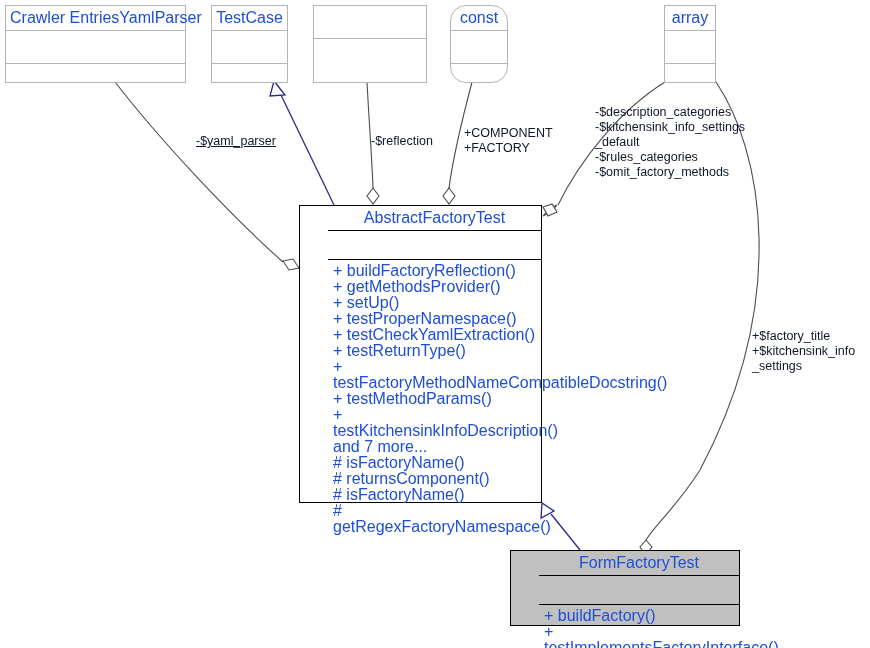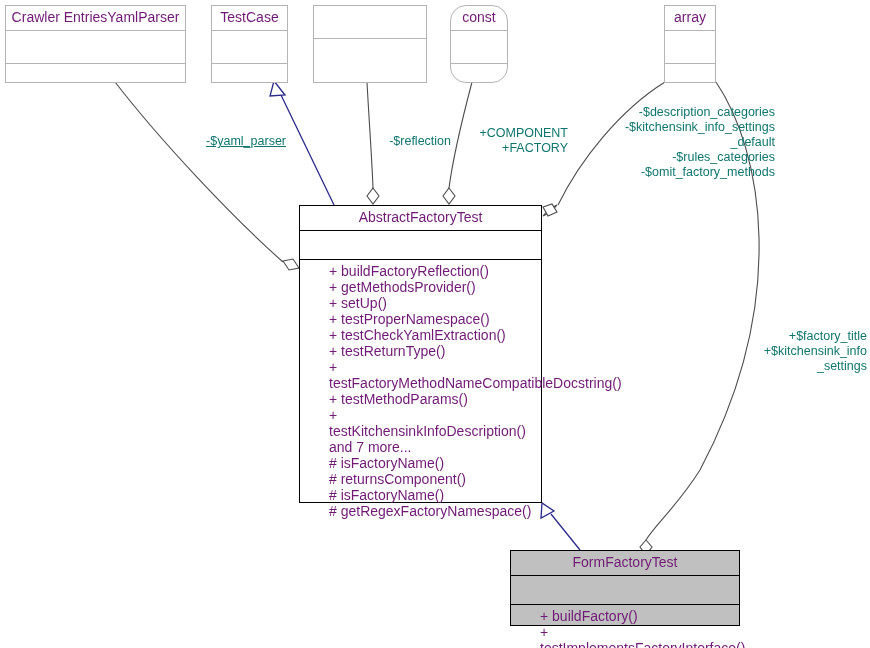"Crawler EntriesYamlParser" .uml-class { color: #701a75 -> #1d4ed8; font-size: 14px -> 16px }
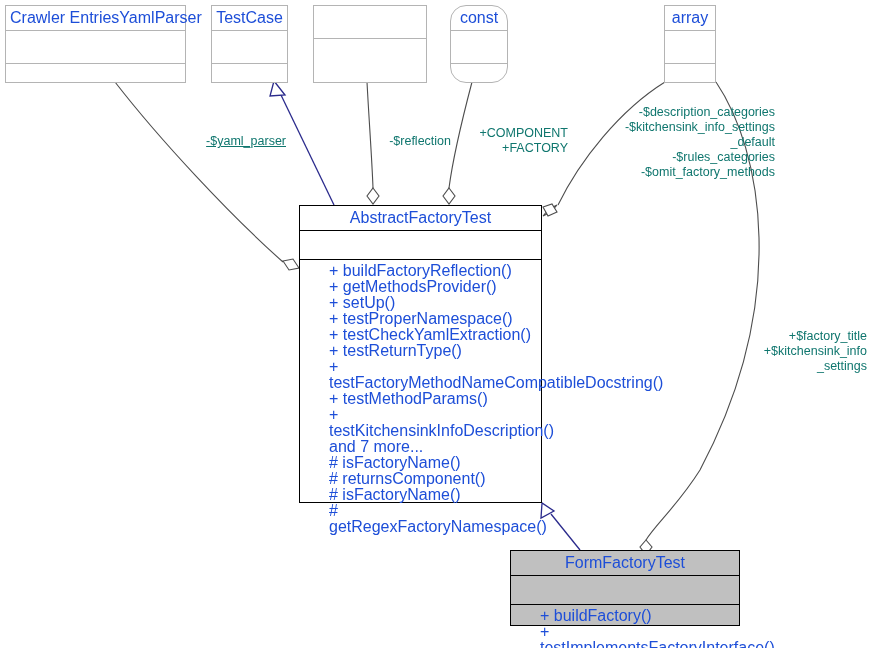"-$description_categories" .edge-label { color: #0f766e -> #0f172a; text-align: right -> left }
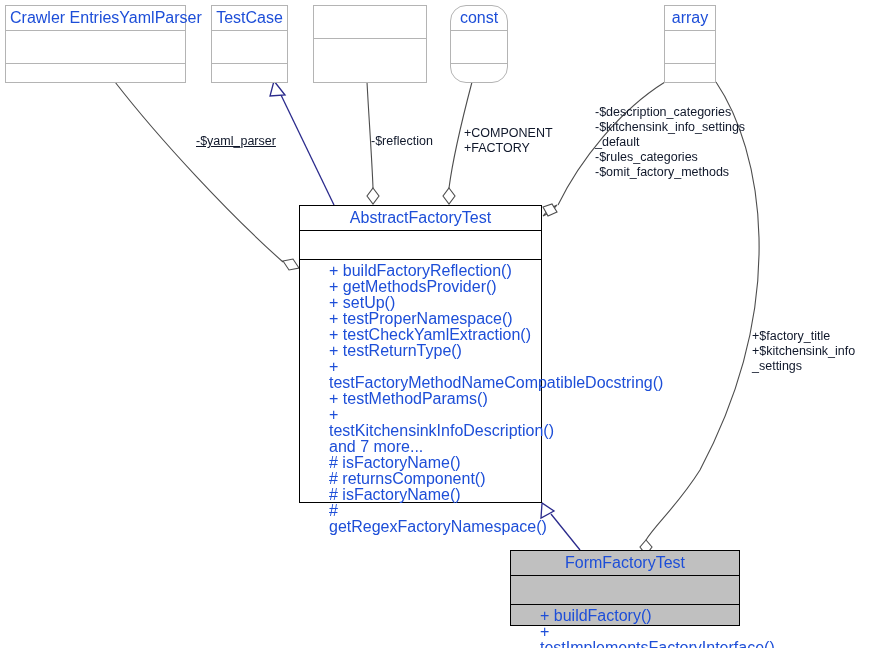"AbstractFactoryTest" .uml-class.emphasis { padding-left: none -> 28px }
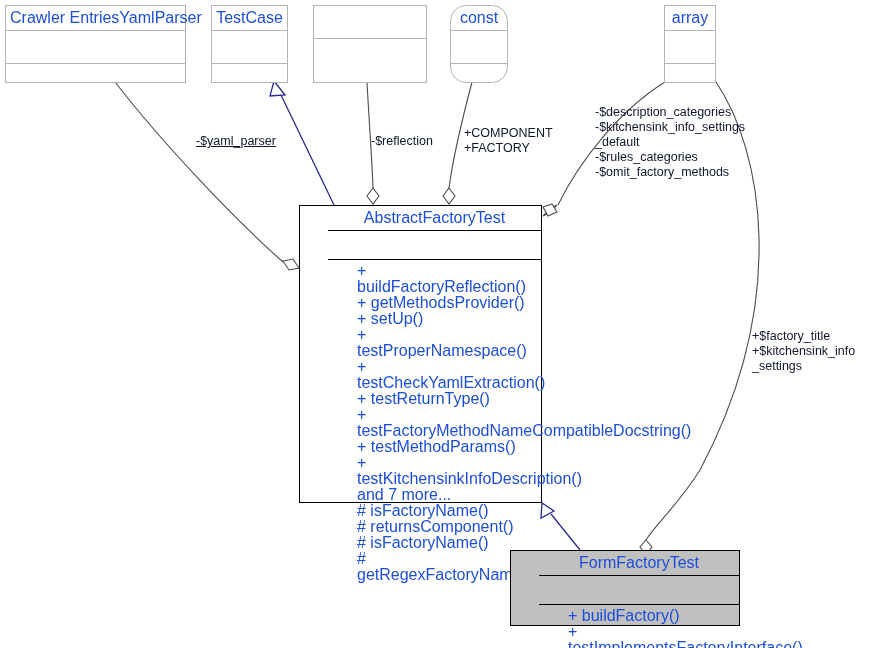"+ buildFactoryReflection()" .cls-ops { margin-left: 24px -> none }
